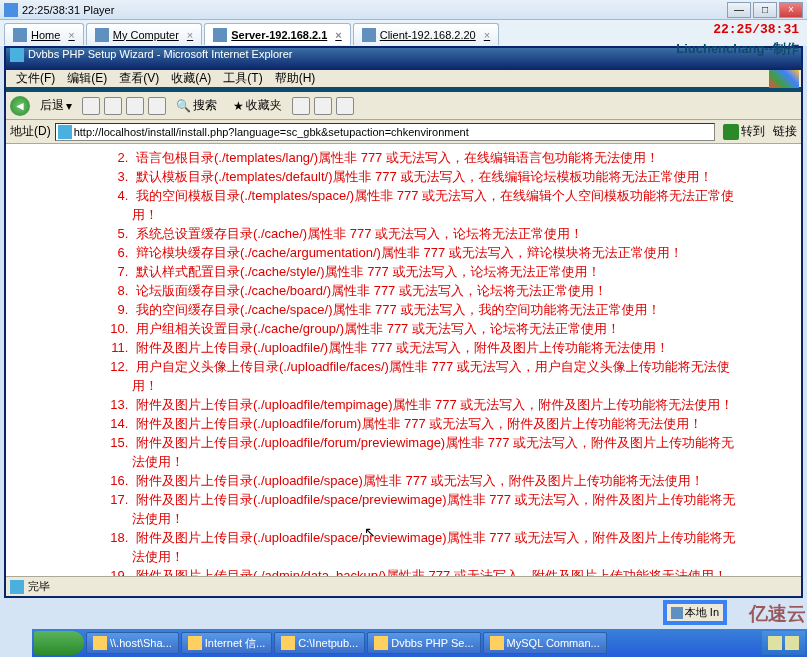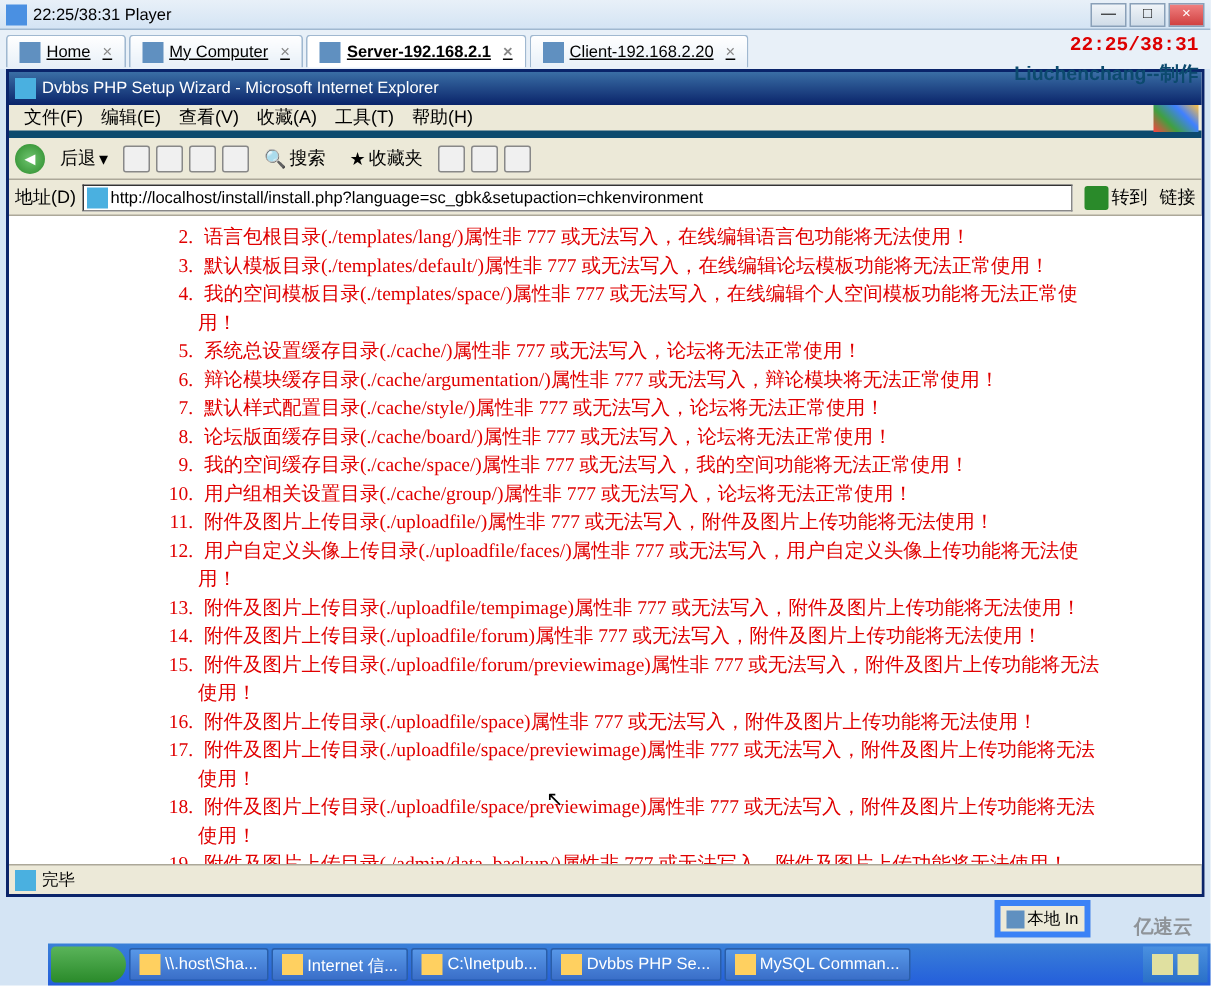"Dvbbs PHP Setup Wizard -" .ie-title { align-items: center -> none }
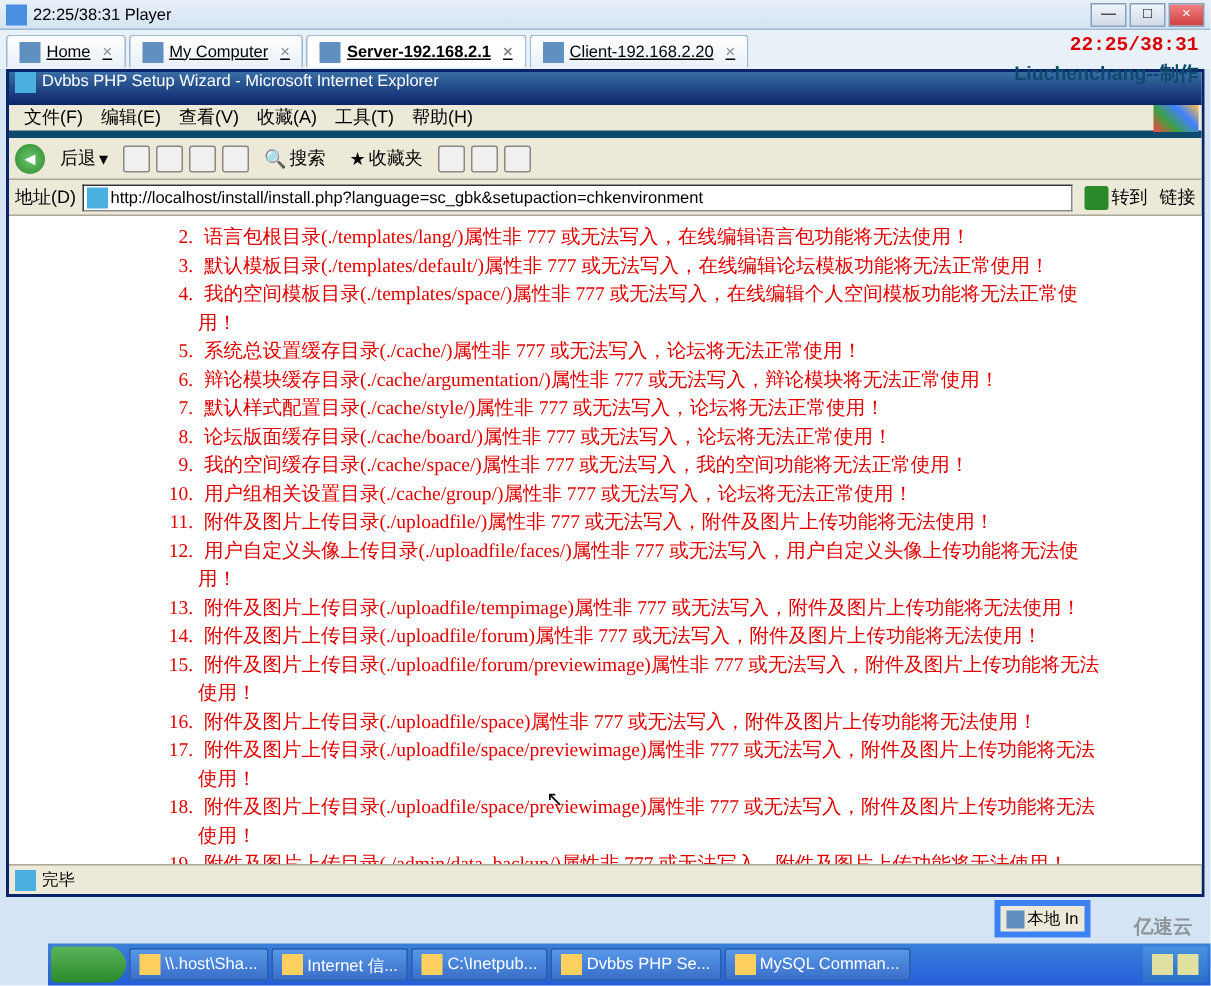"语言包根目录(./templates/lang/)属性非 777" .content li { font-family: Liberation Serif, serif -> none }
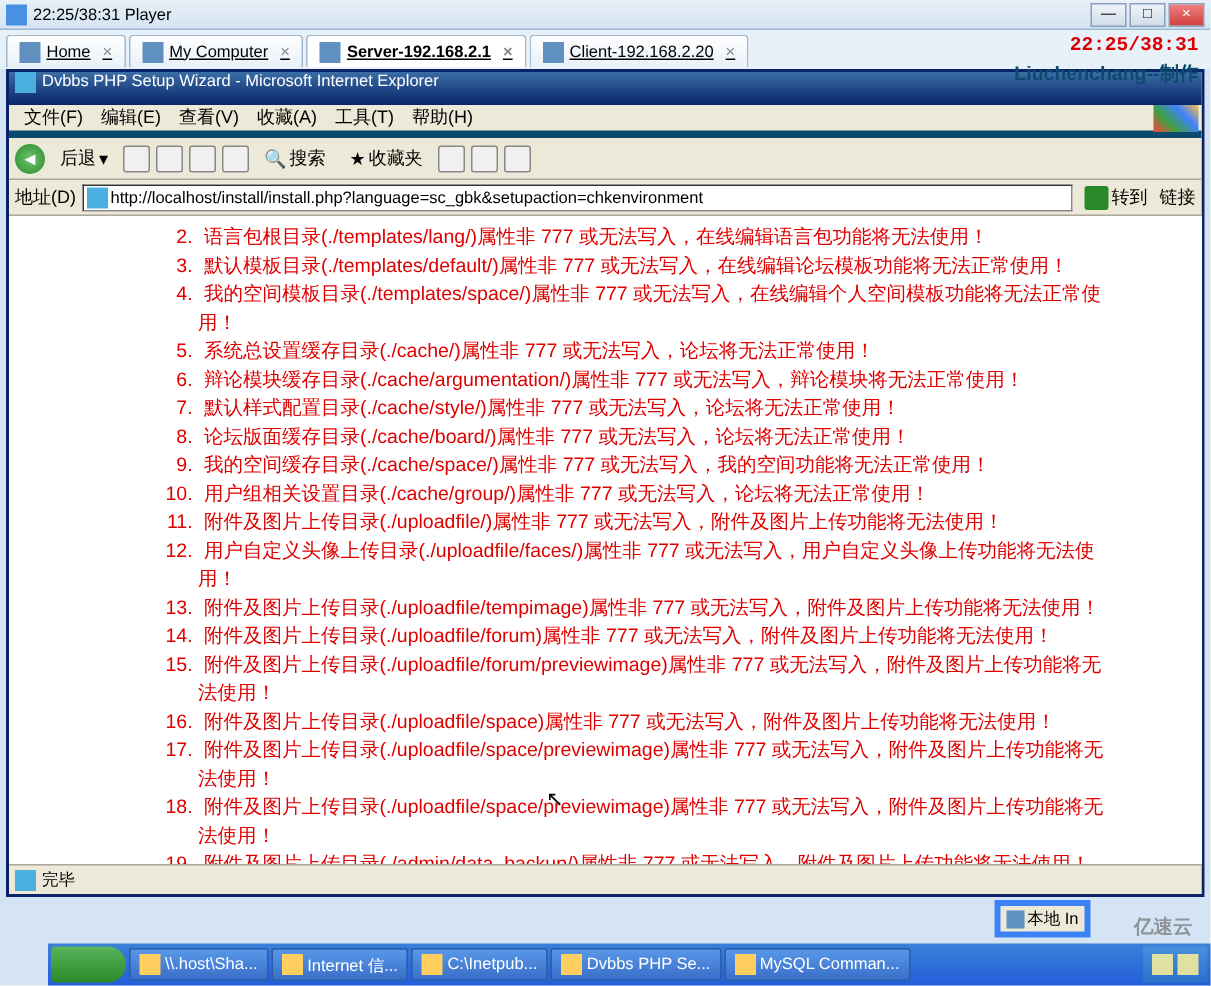"亿速云" .watermark { color: #737373 -> #7f1d1d; font-size: 13px -> 19px; right: 12px -> 1px }
